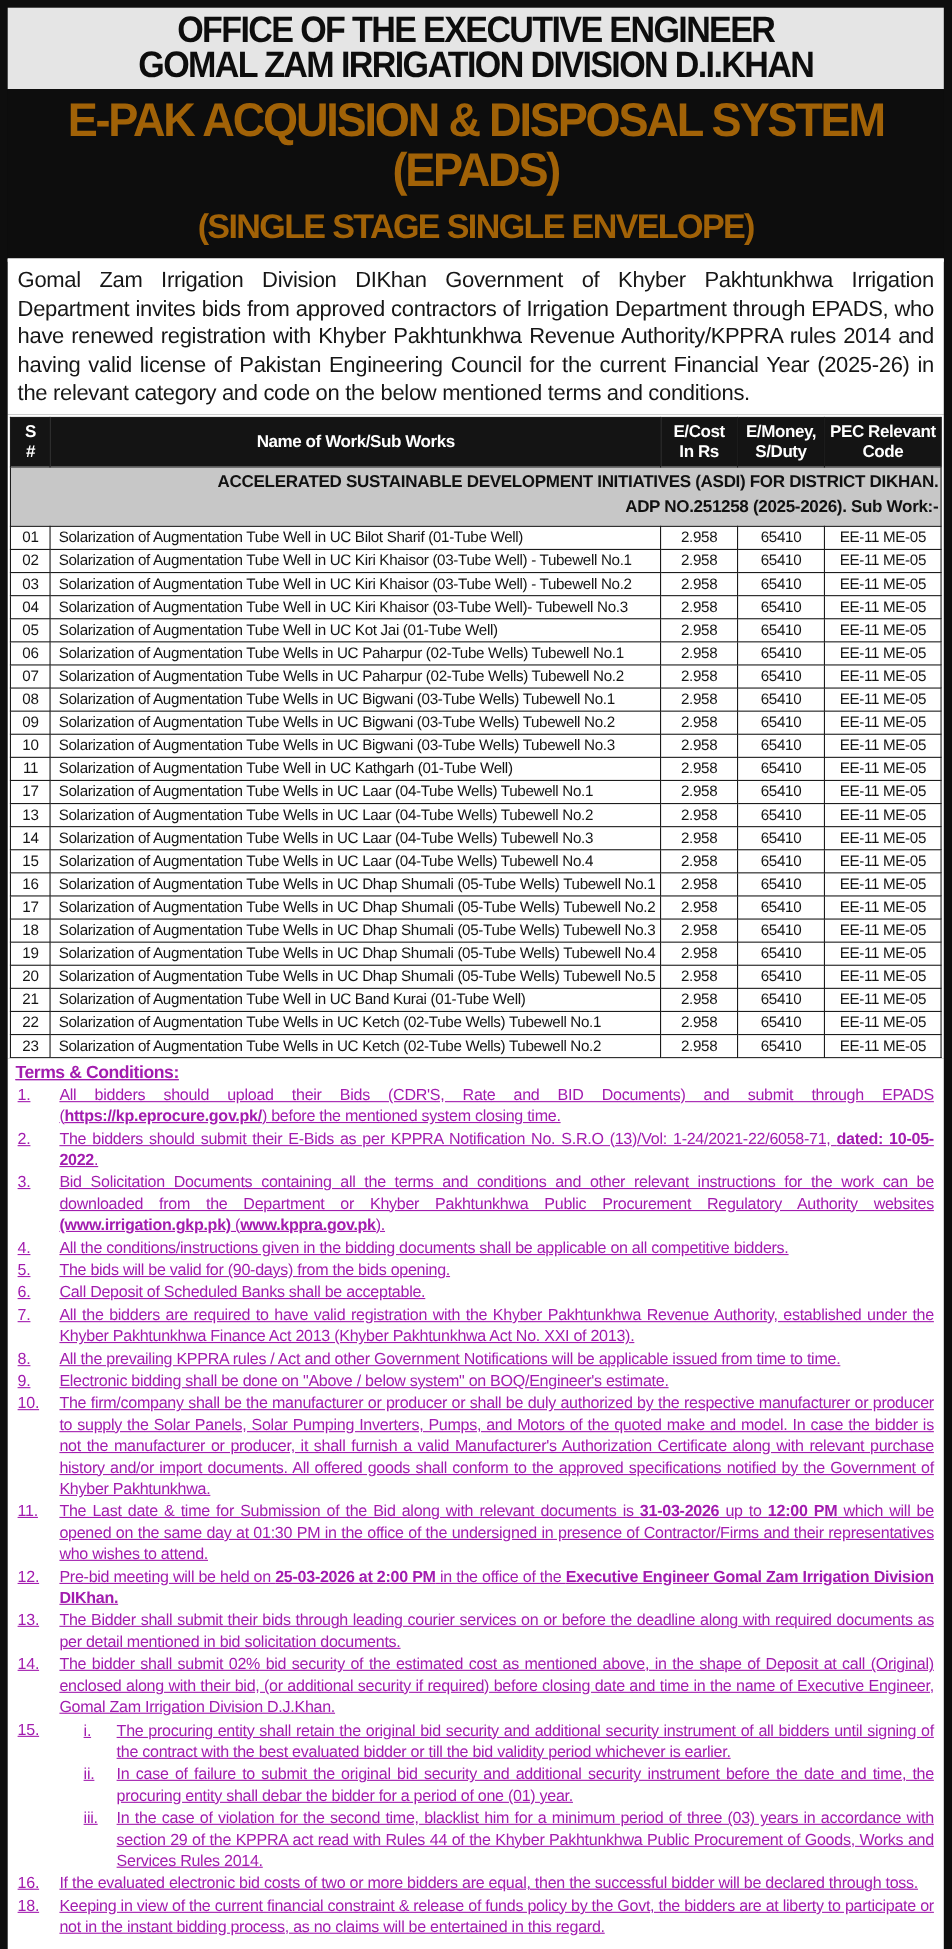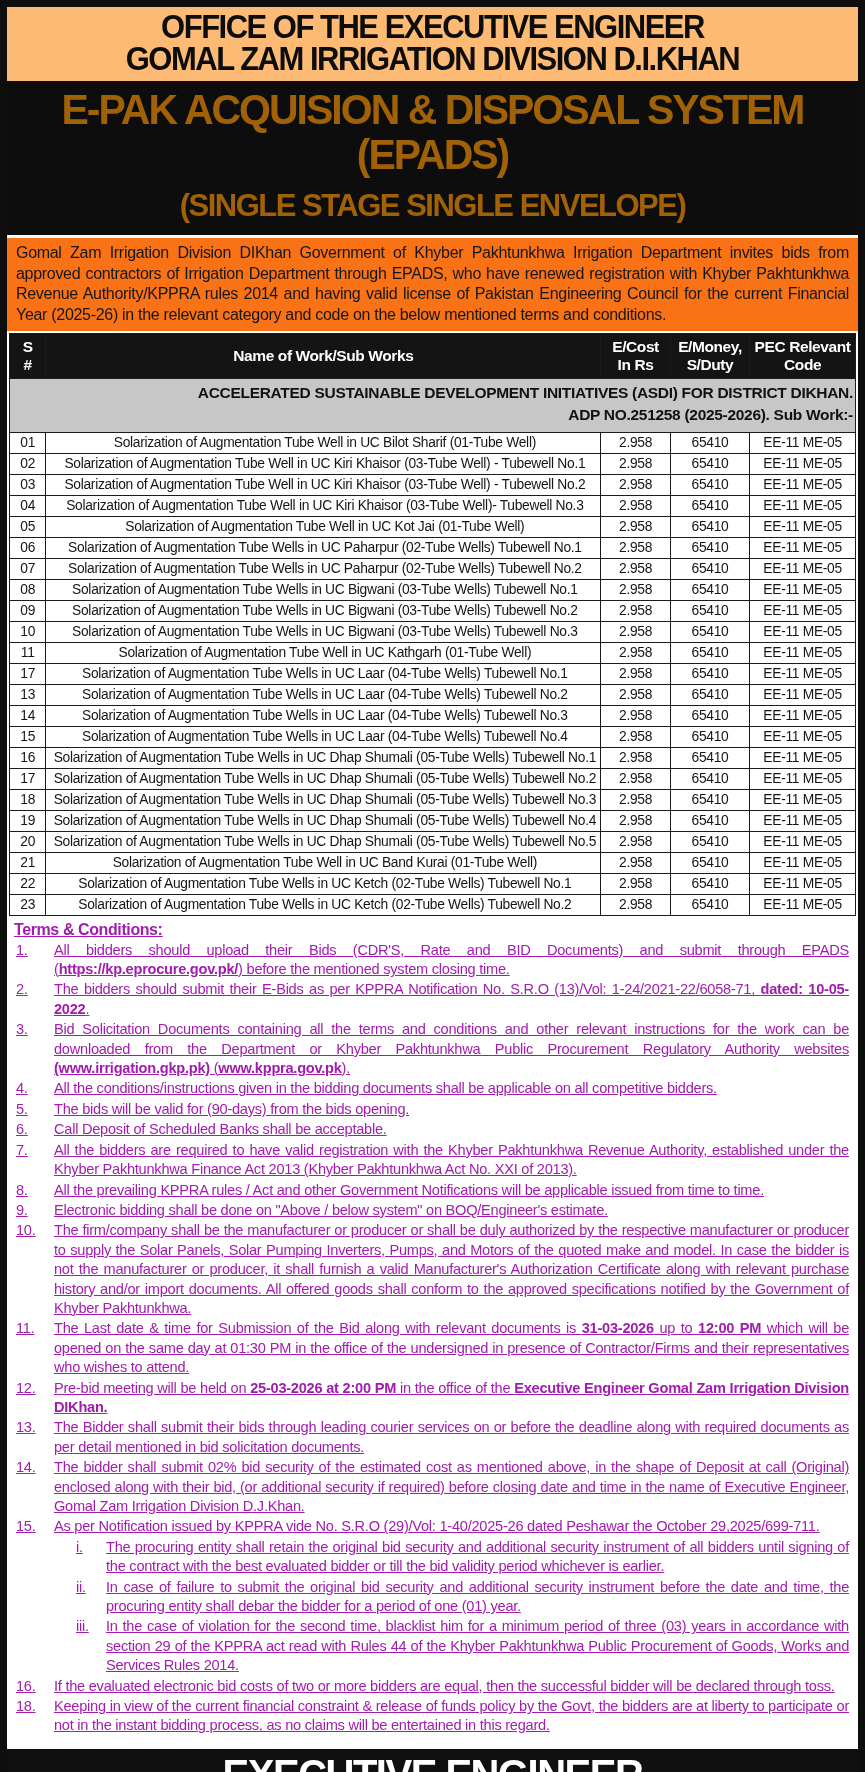"OFFICE OF THE EXECUTIVE ENGINEER" .title-block { background: #fdba74 -> #e5e5e5 }
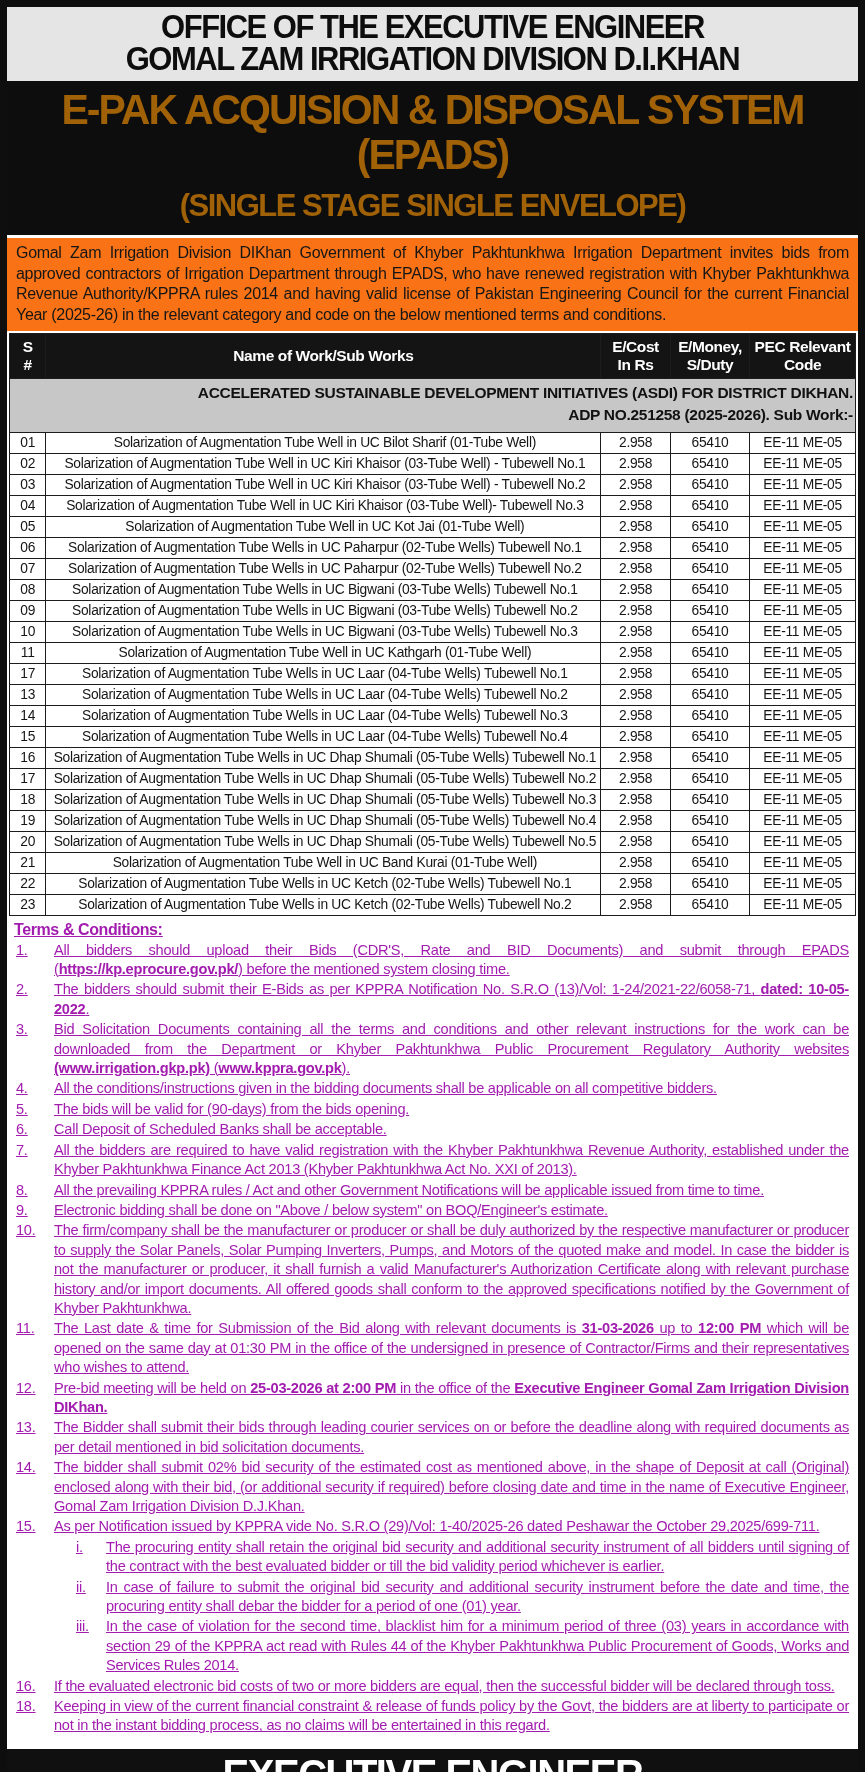"Gomal Zam Irrigation Division DIKhan" .intro { background: #f97316 -> #ffffff; font-size: 16px -> 20px }
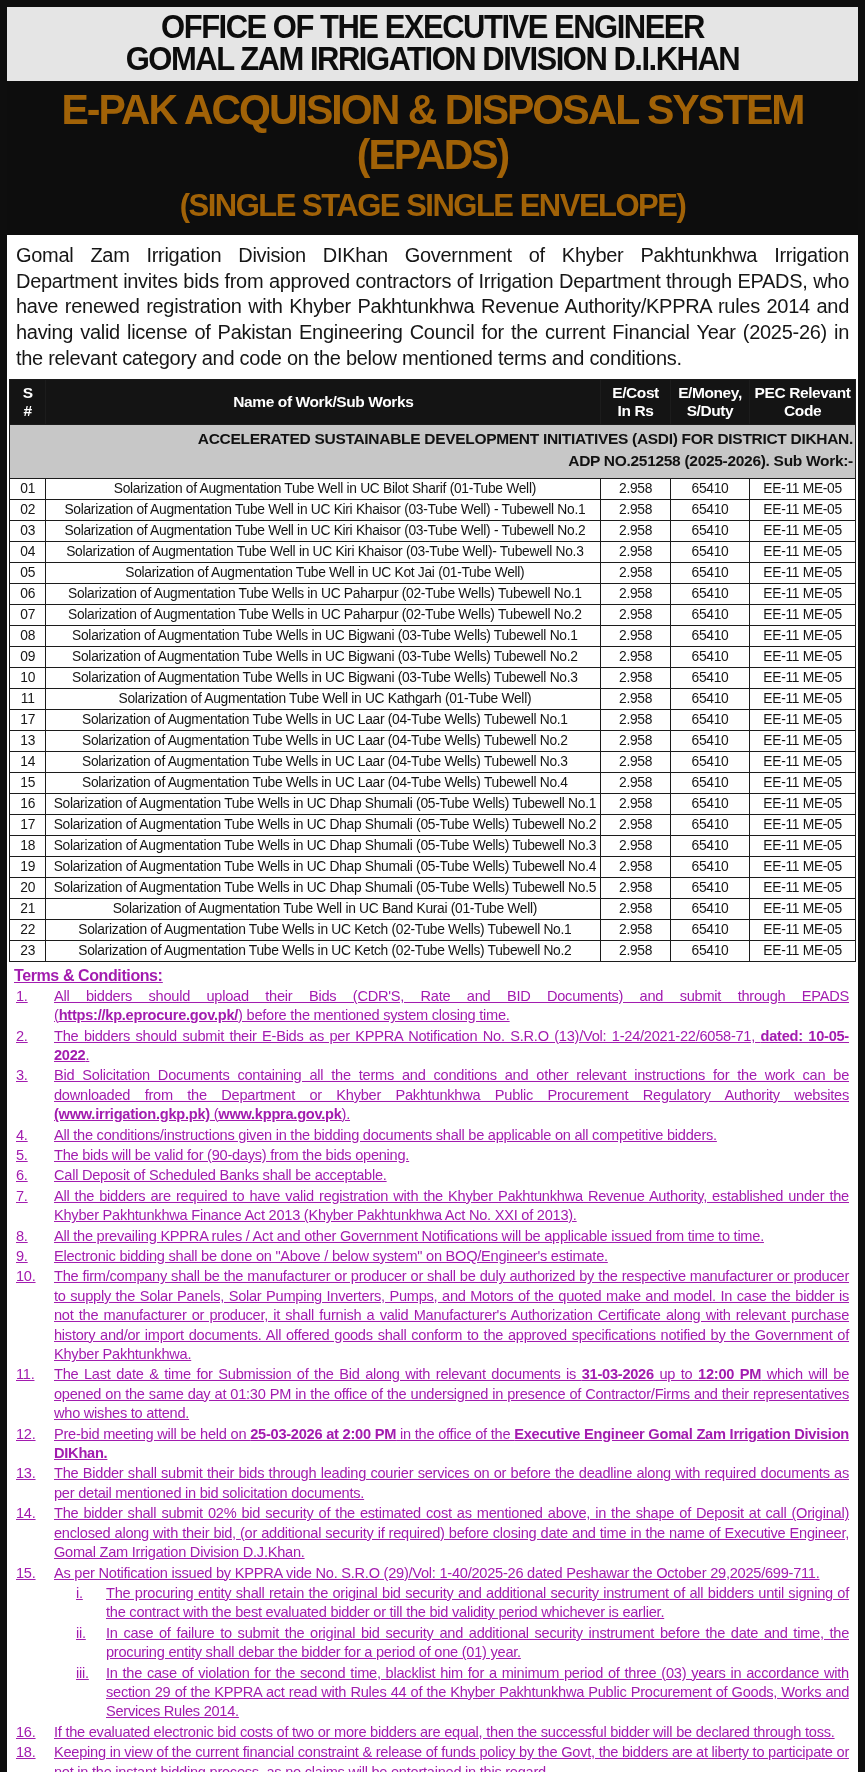"Solarization of Augmentation Tube Well" tbody.works td.name-cell { text-align: center -> left }
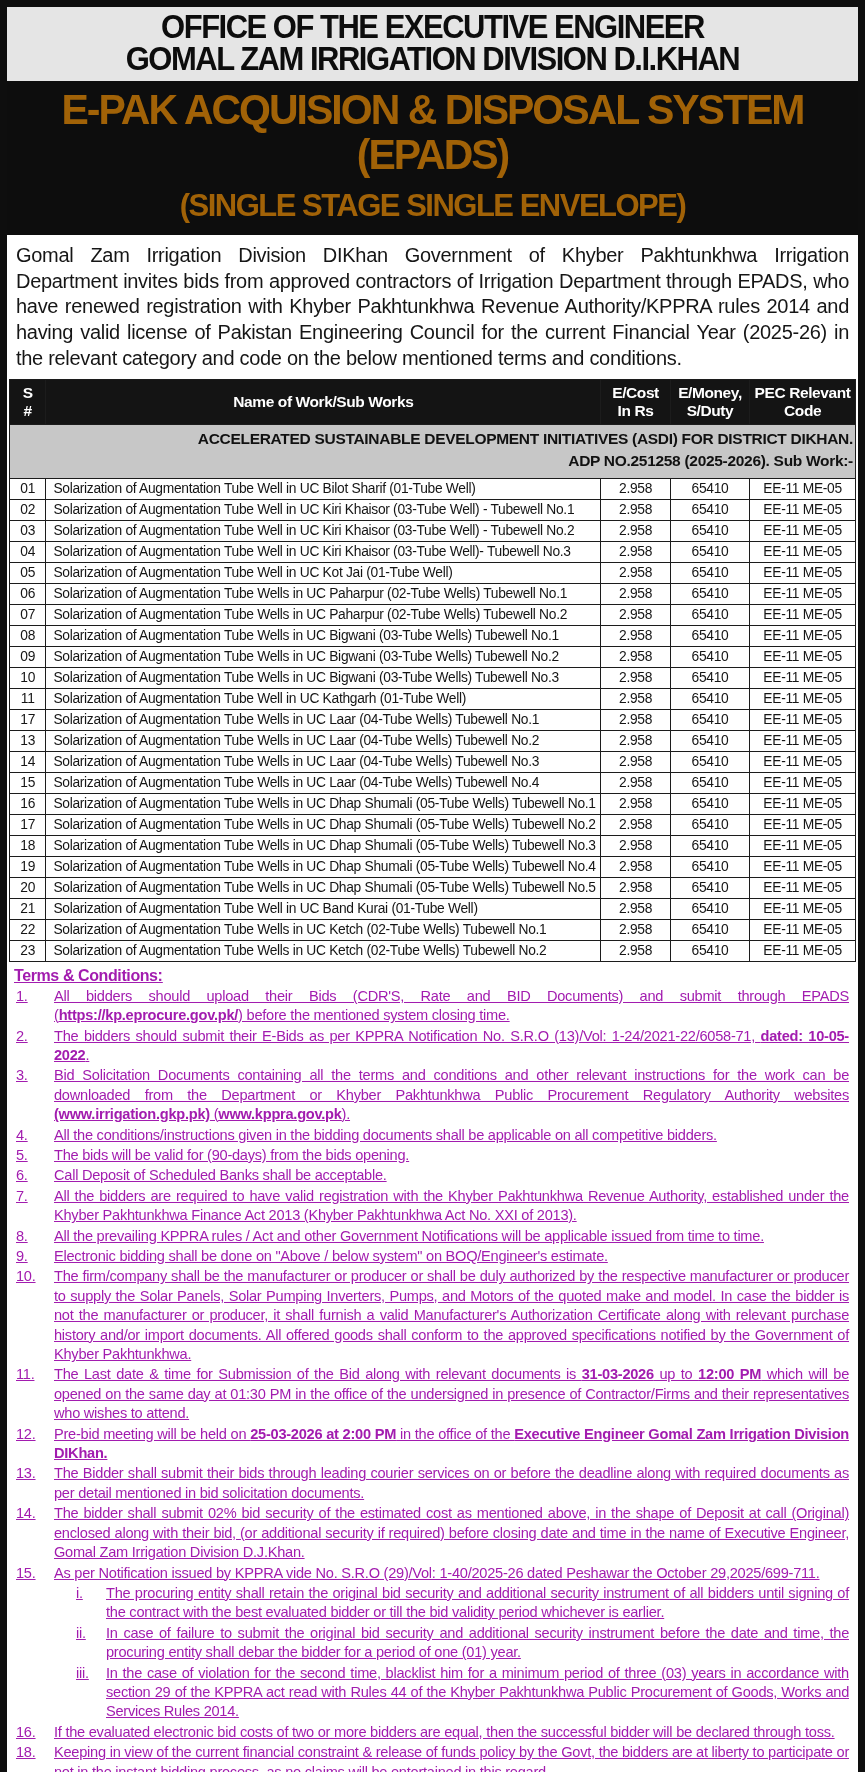"As per Notification issued by" div.term-text { html: <div><span>As per Notification issued by KPPRA vide No. S.R.O (29)/Vol: 1-40/2025-26 dated Peshawar the October 29,2025/699-711.</span></div> -> none }
